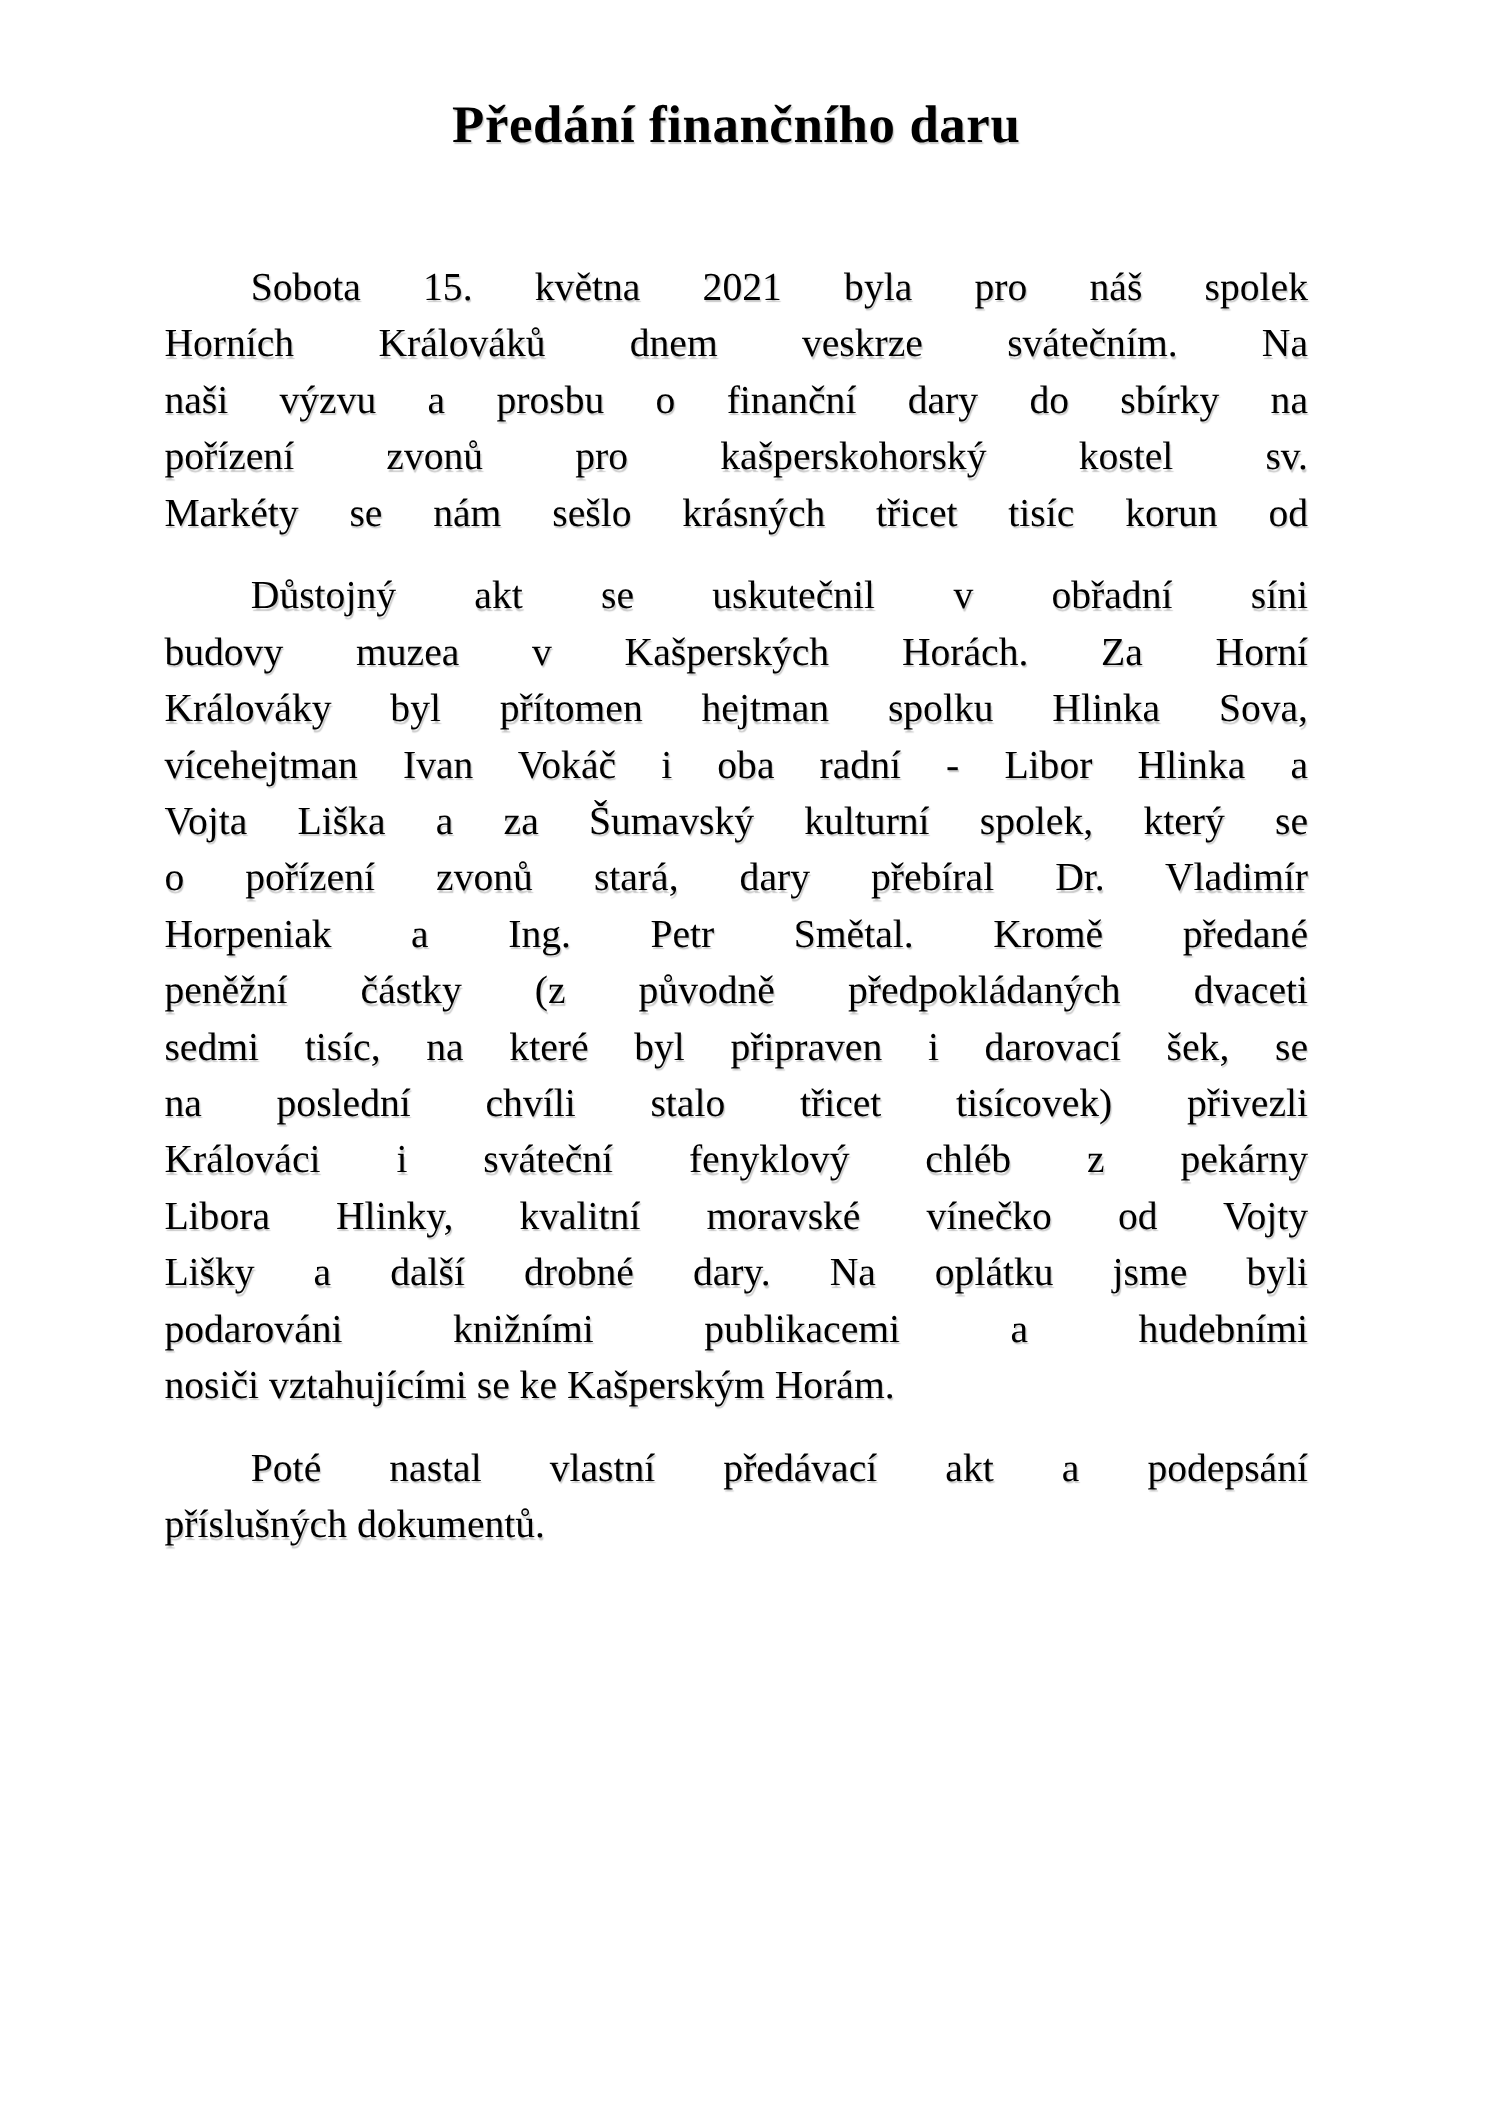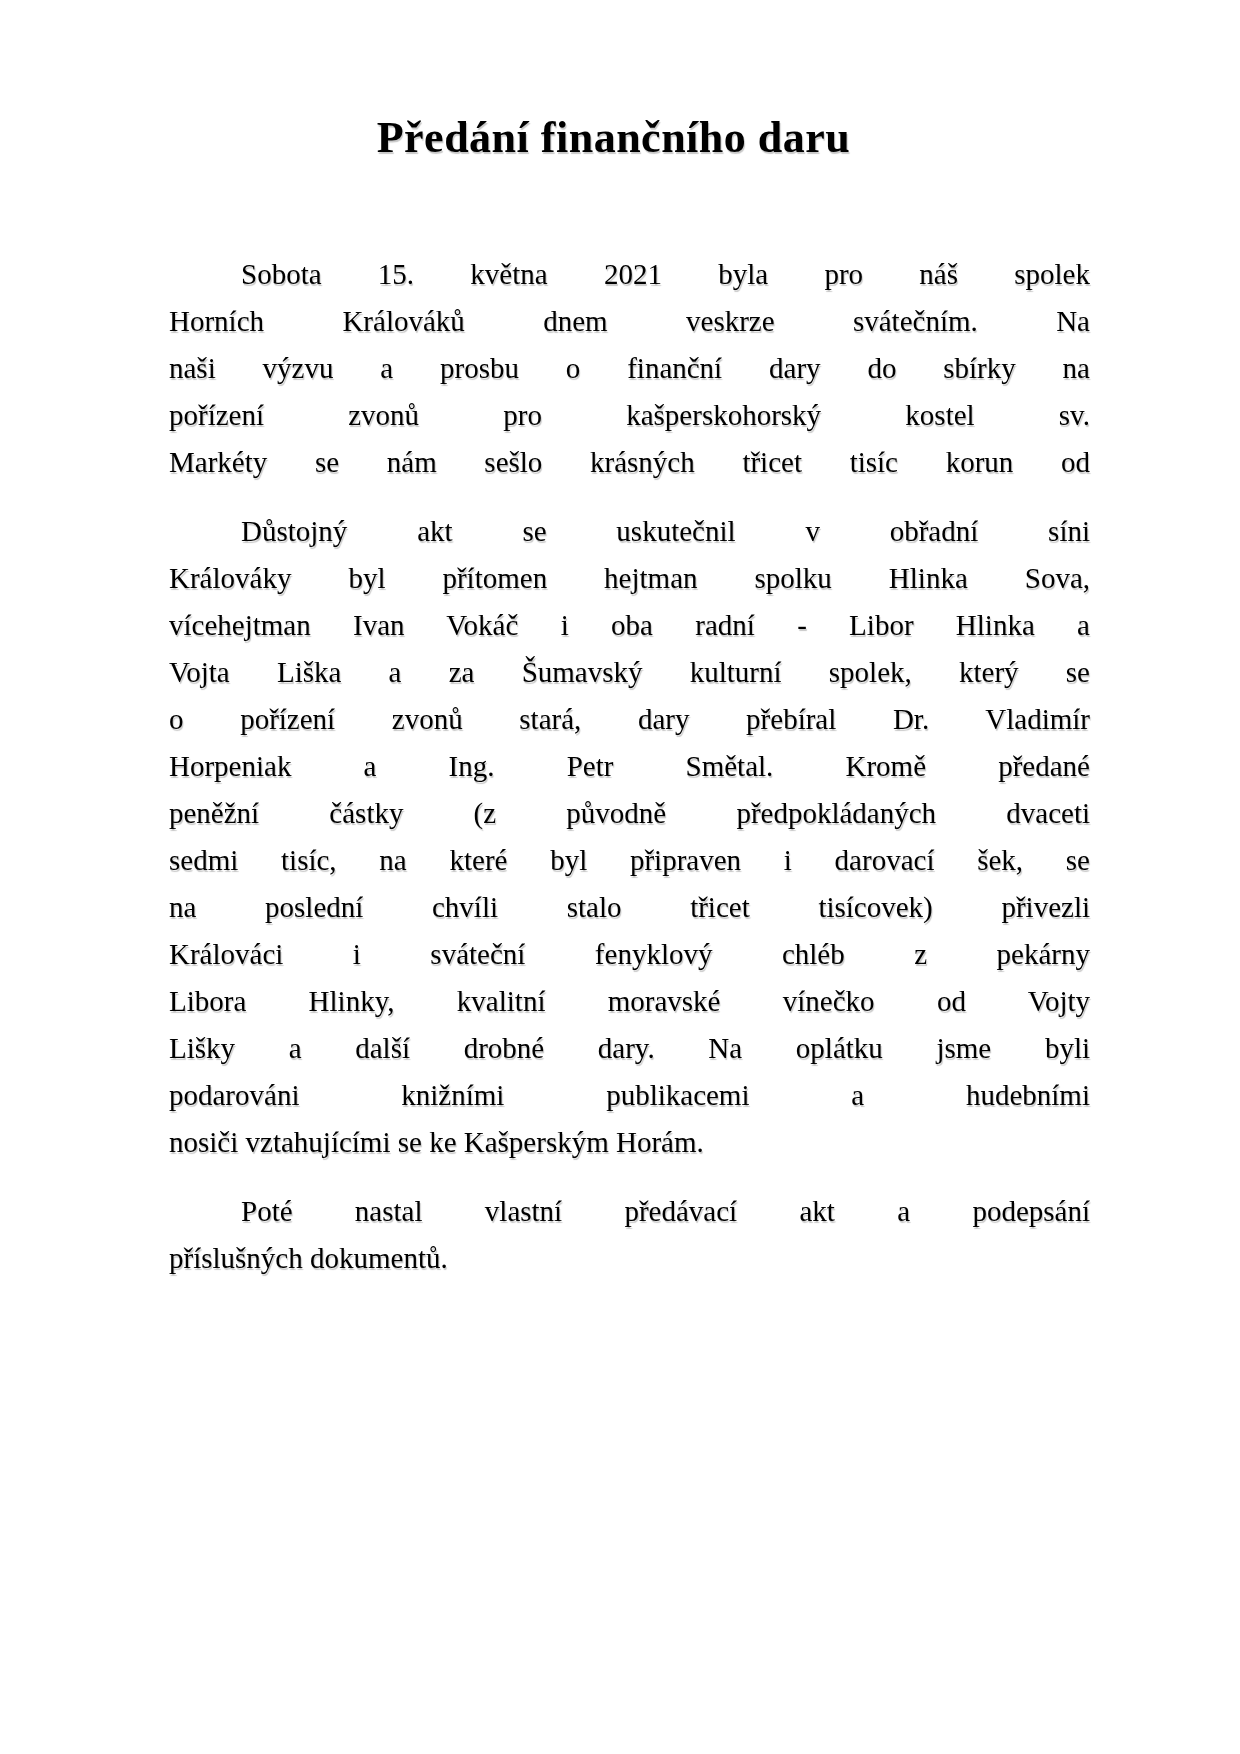"Předání finančního daru" .doc-title { padding-top: 112px -> 78px }
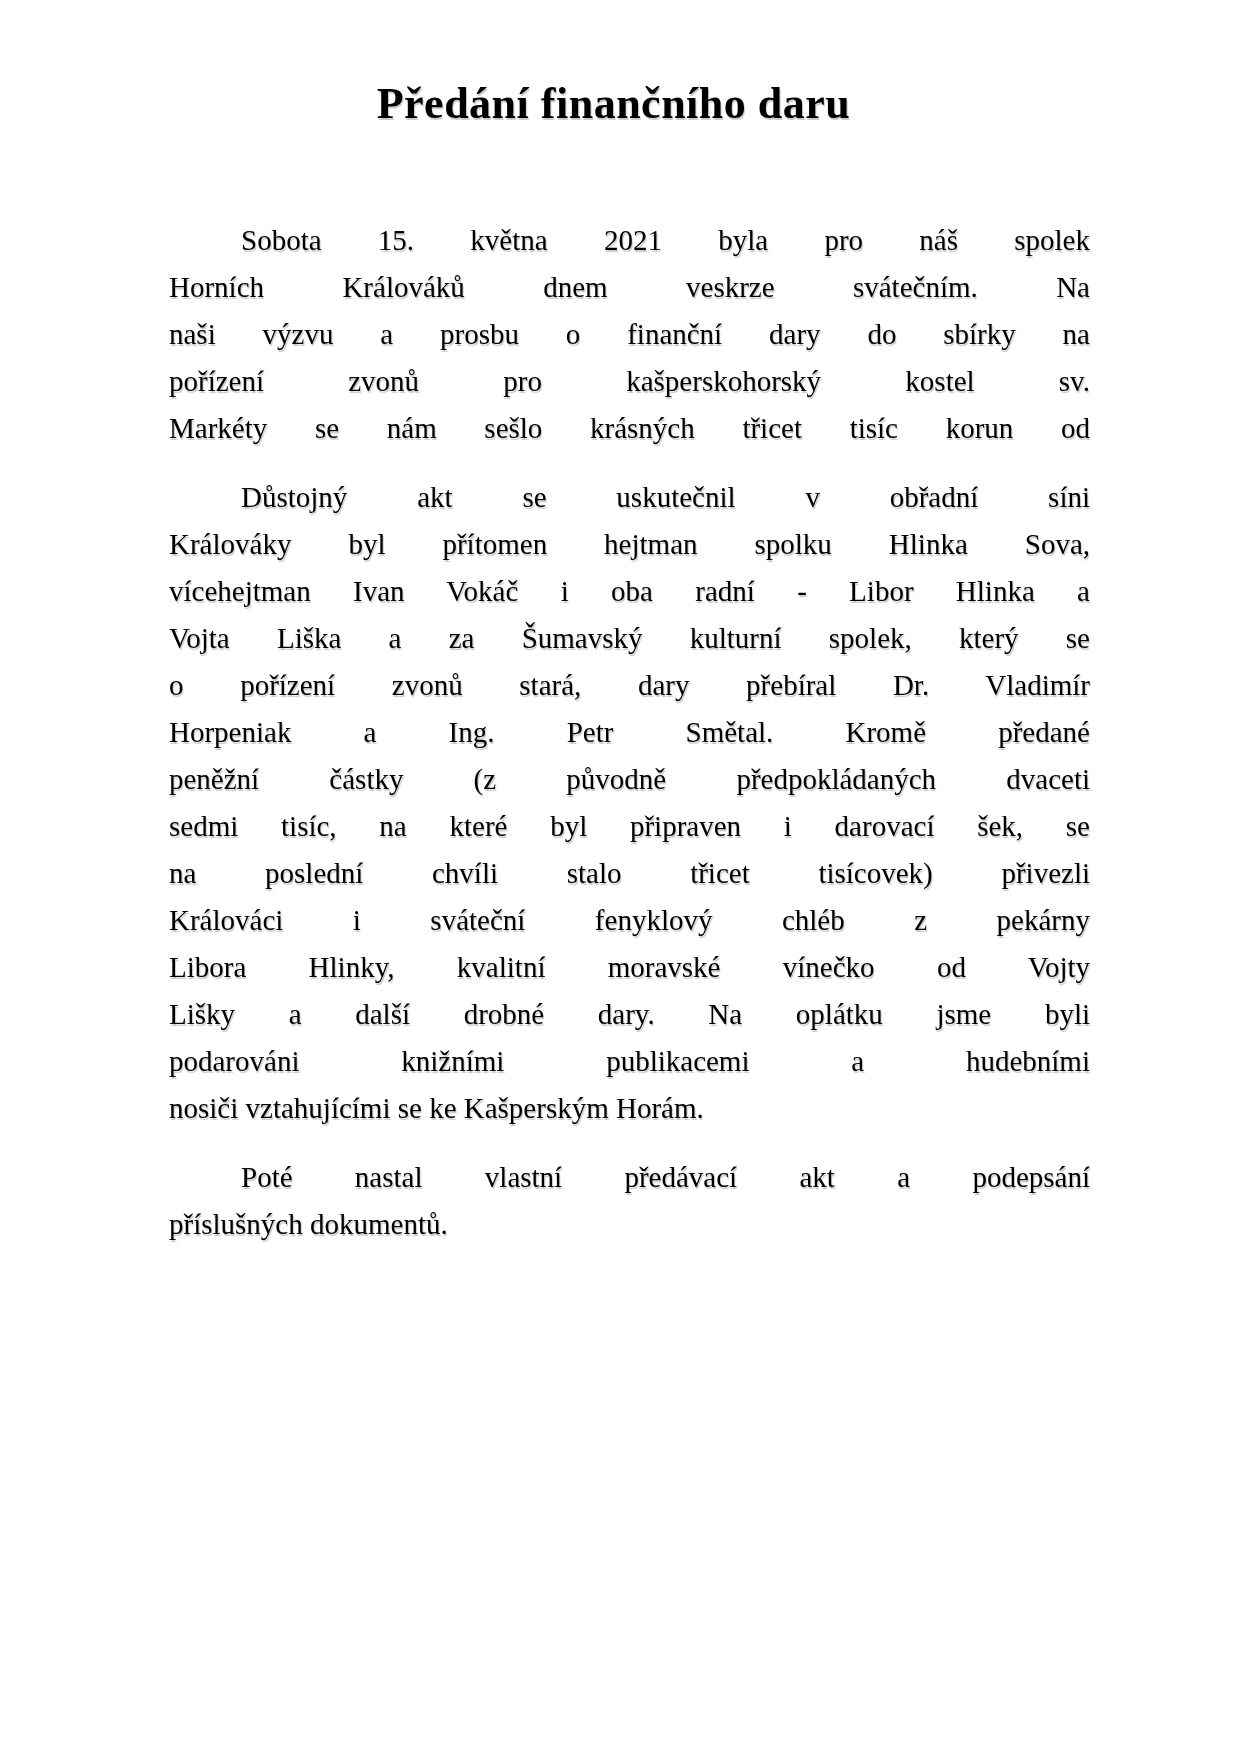"Sobota 15. května 2021 byla" .doc-body { font-size: 29px -> 33px; margin-left: 32px -> none }
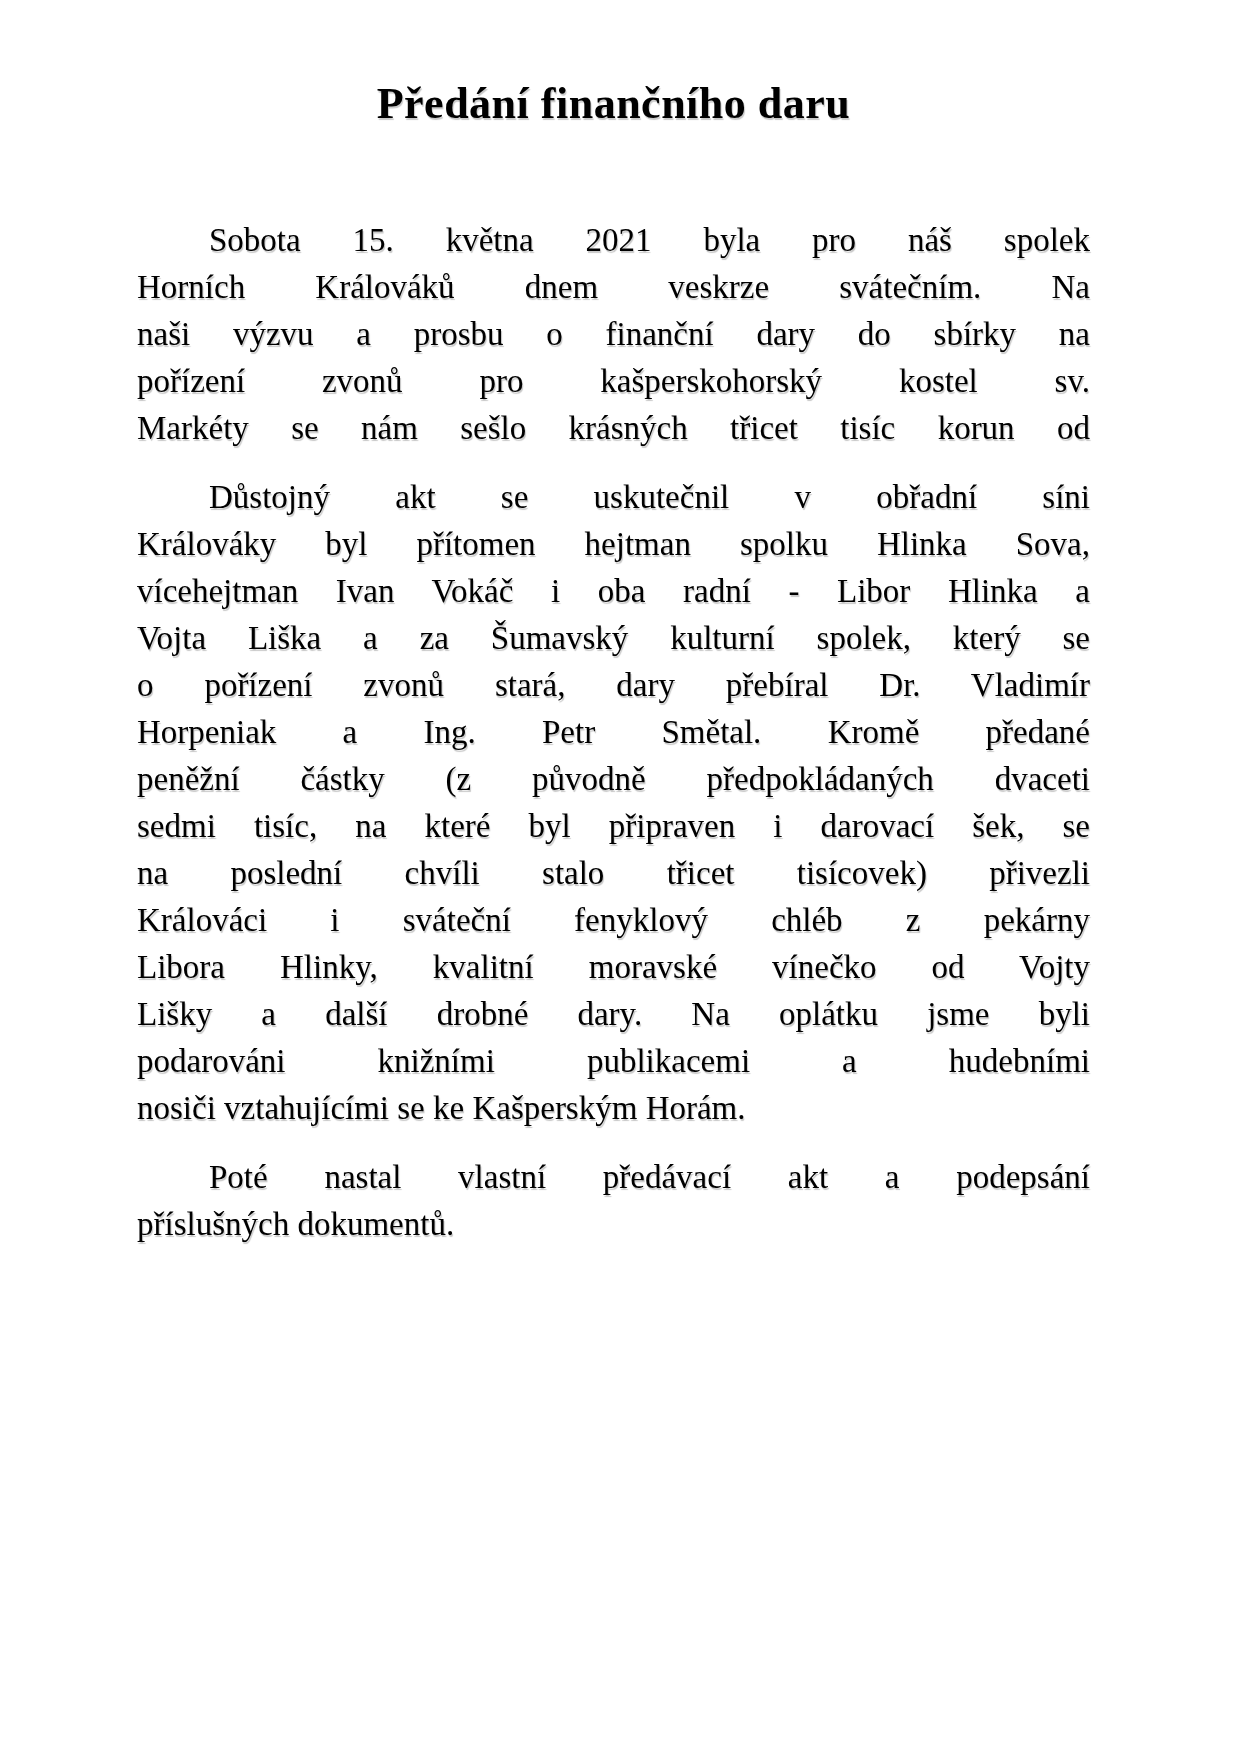"budovy muzea v Kašperských Horách." div.line { html: none -> <div>budovy muzea v Kašperských Horách. Za Horní</div> }
